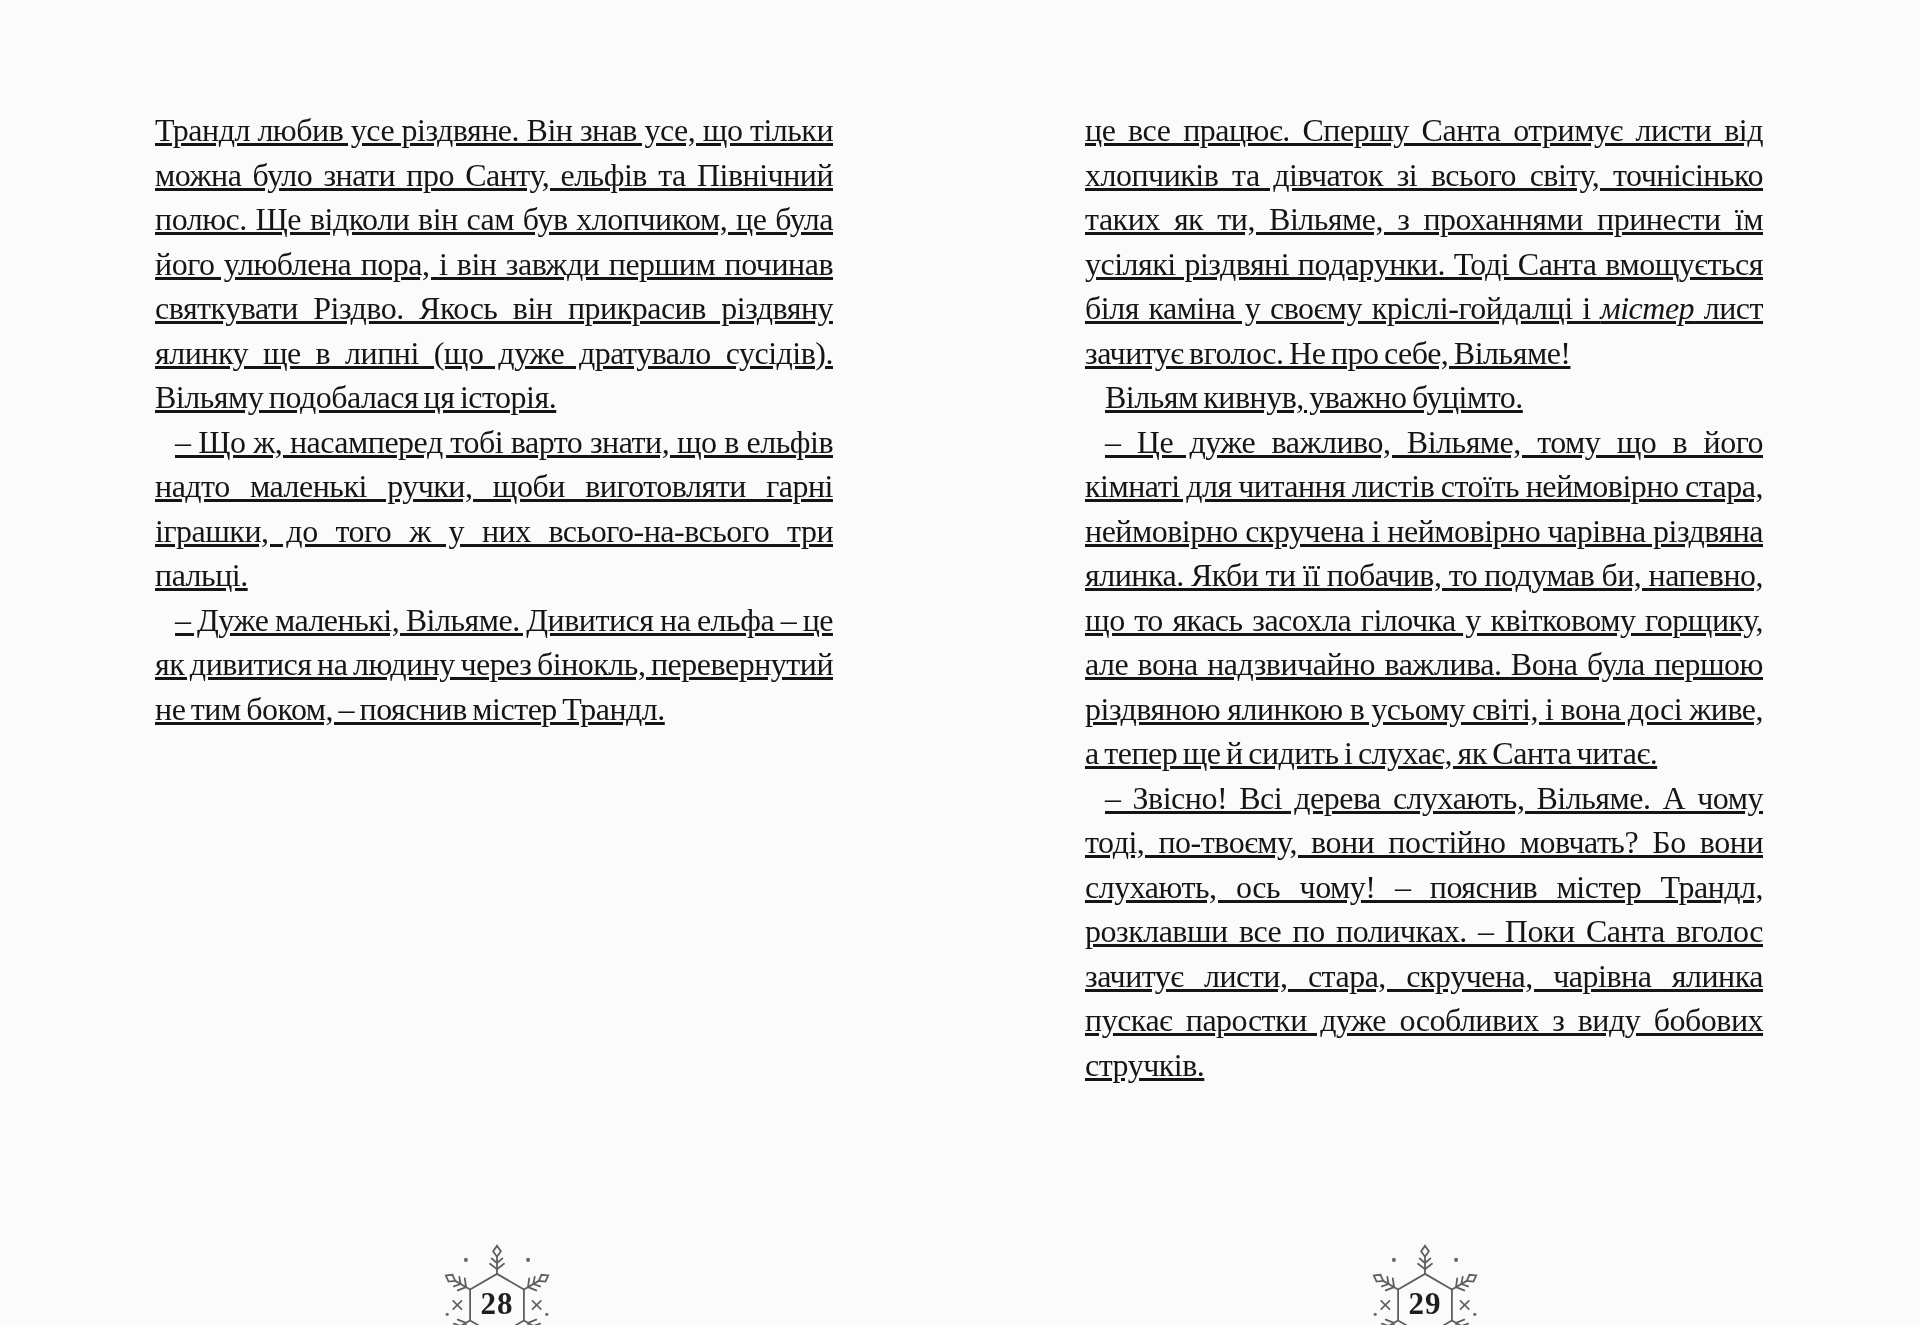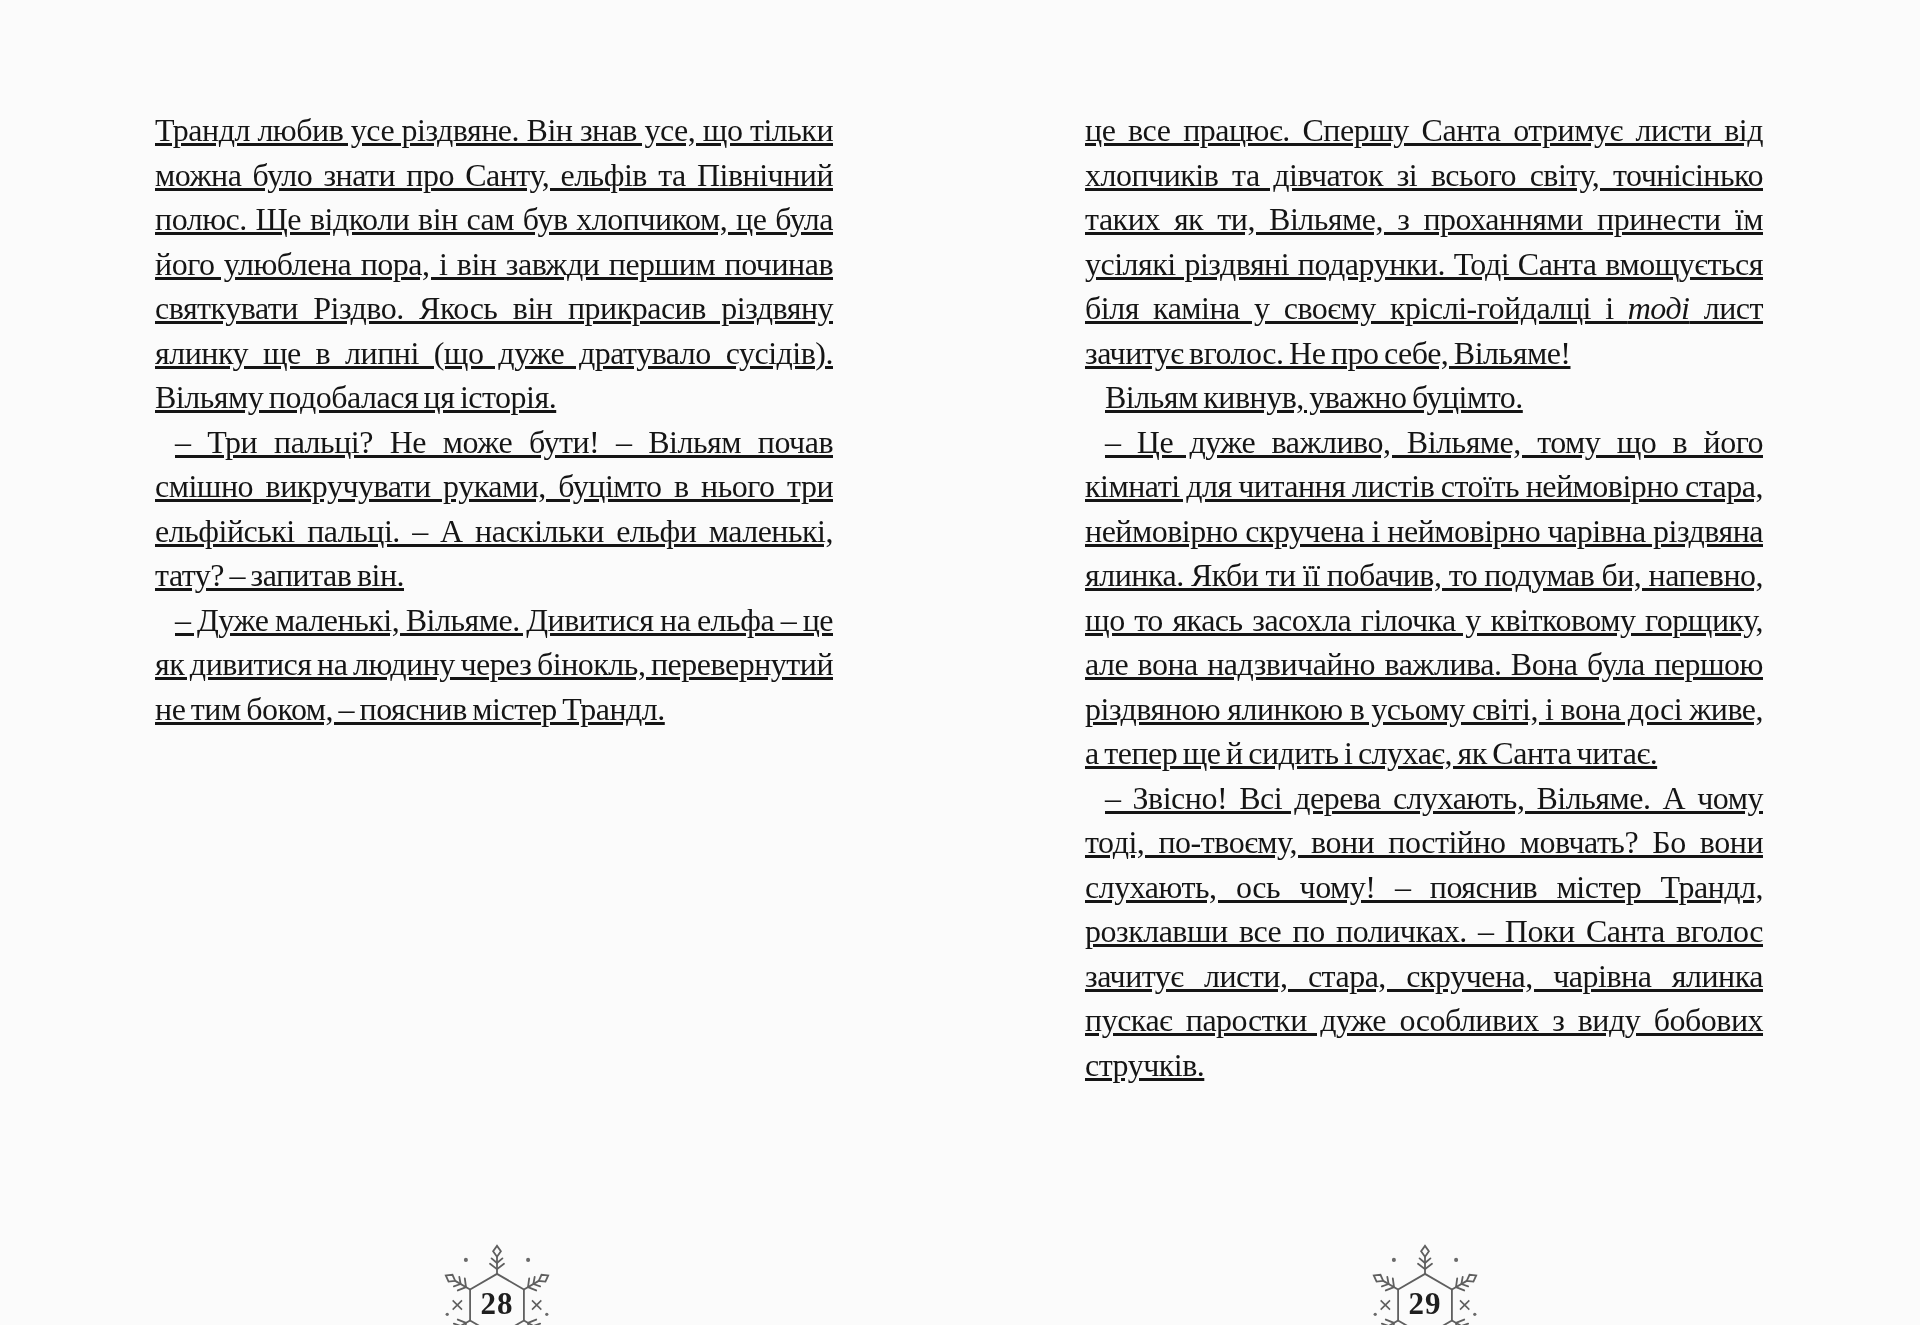"тоді" span.italic { text: тоді -> містер }
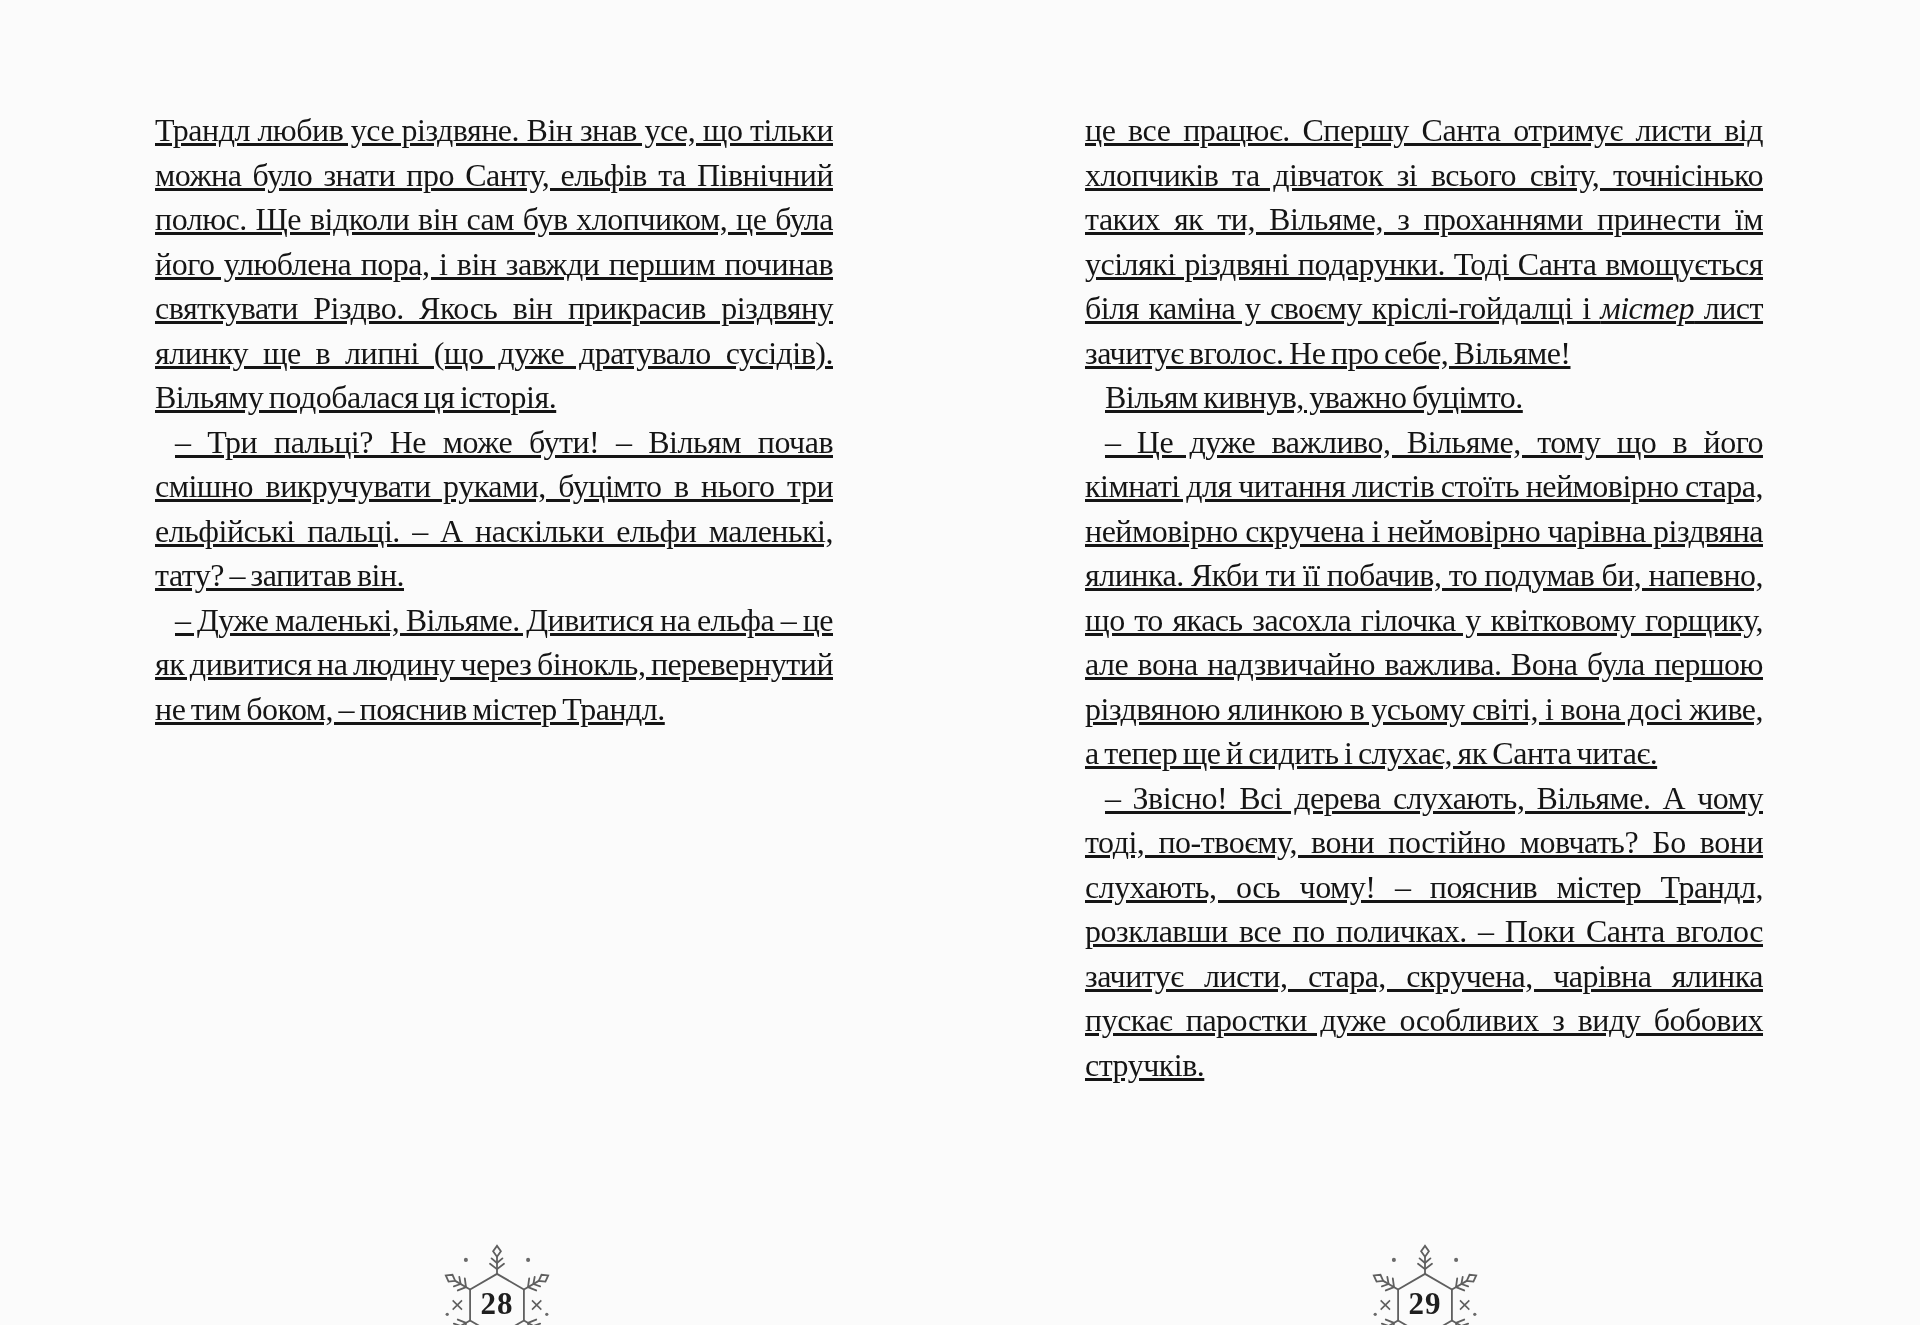"– Що ж, насамперед тобі" p { html: none -> <p><span>– Що ж, насамперед тобі варто знати, що в ельфів надто маленькі ручки, щоби виготовляти гарні іграшки, до того ж у них всього-на-всього три пальці.</span></p> }
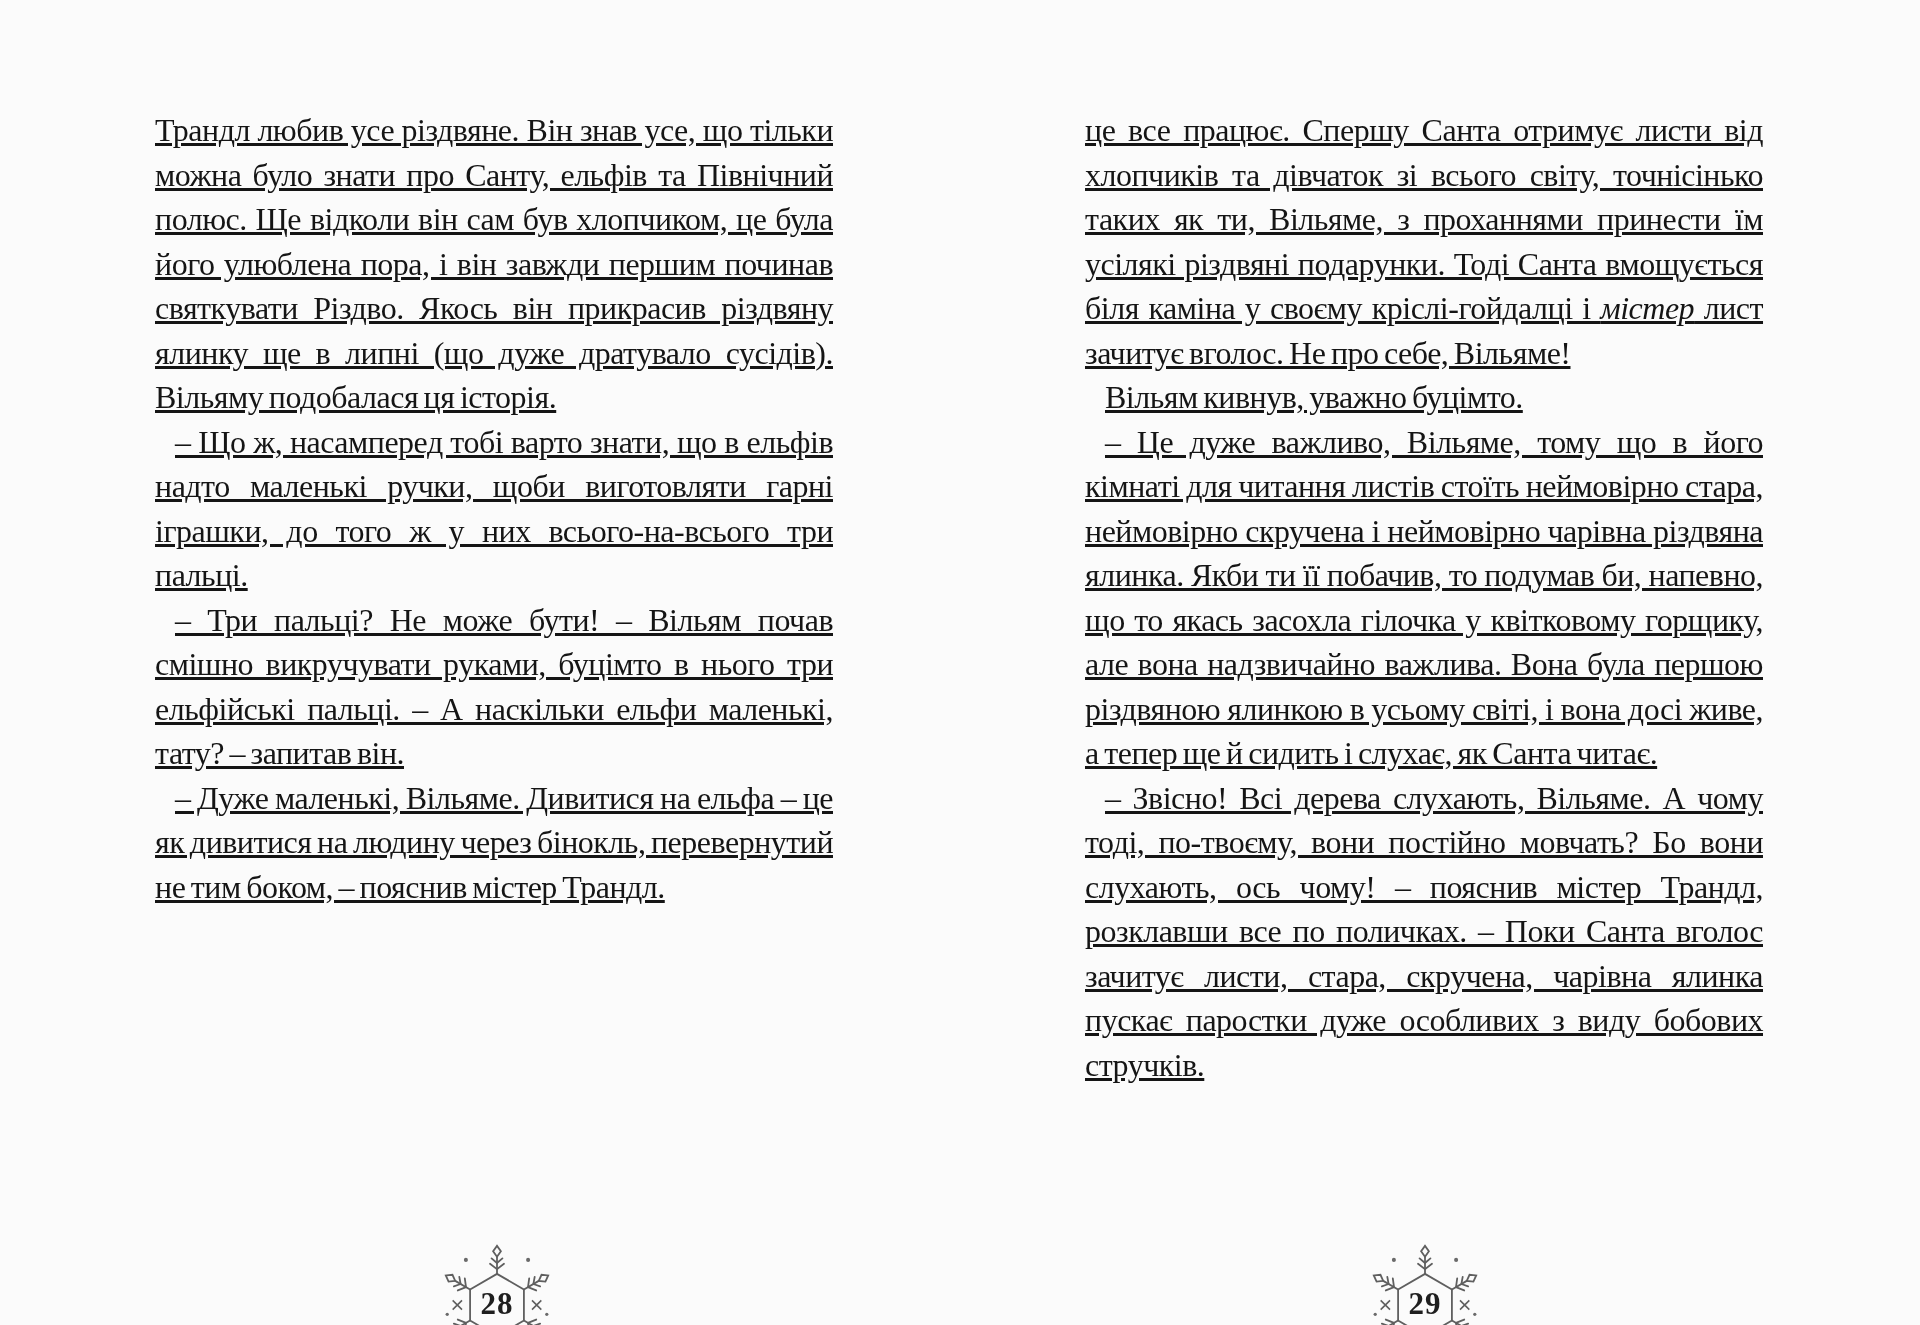"– Три пальці? Не може" p { html: <p><span>– Три пальці? Не може бути! – Вільям почав смішно викручувати руками, буцімто в нього три ельфійські пальці. – А наскільки ельфи маленькі, тату? – запитав він.</span></p> -> none }
